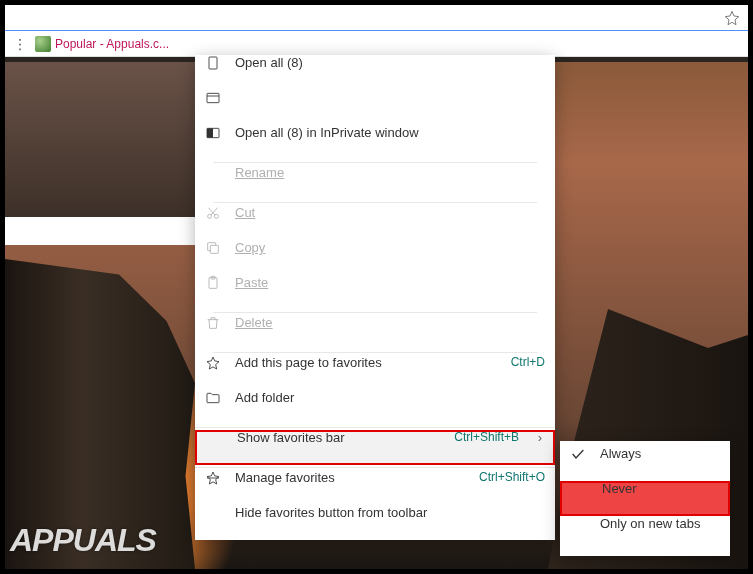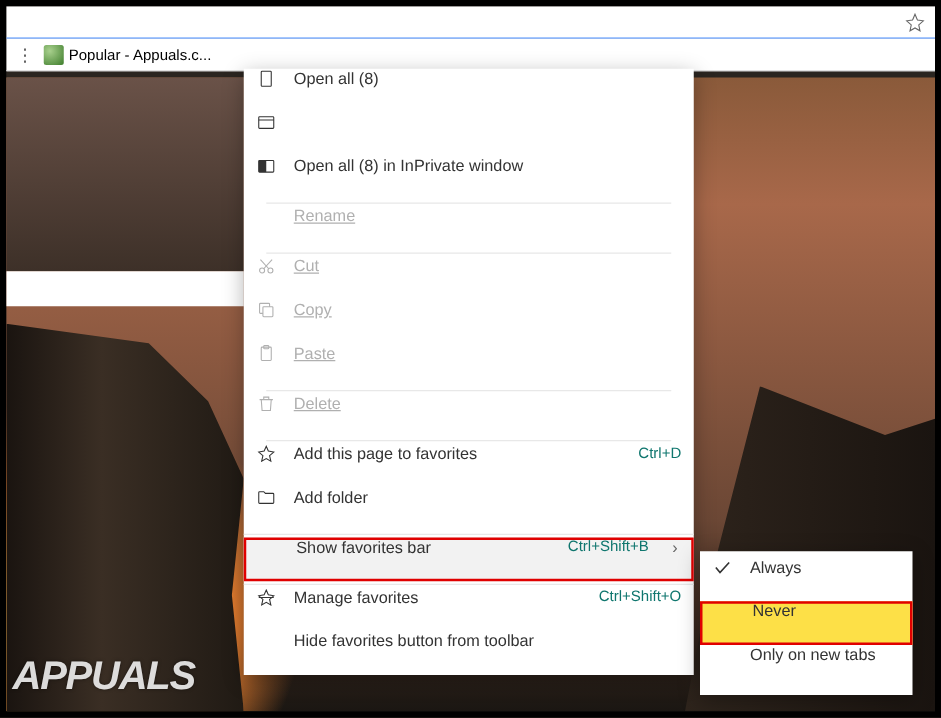"Popular - Appuals.c..." .bookmark-label { color: #000000 -> #be185d }
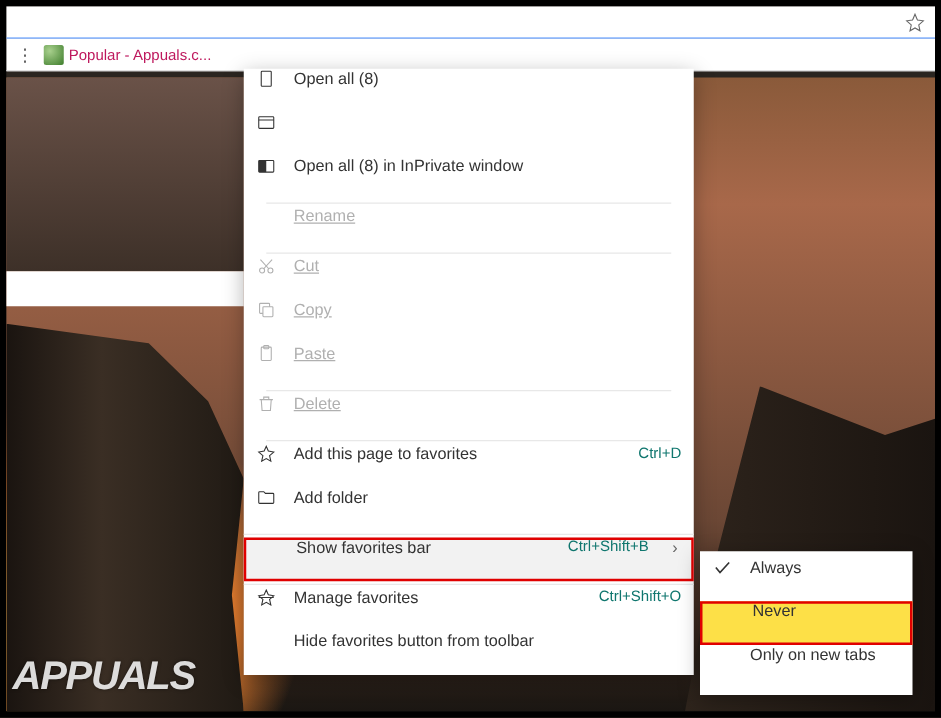"Never" .menu-sub .menu-item.highlighted { background: #fde047 -> #ef4444 }
